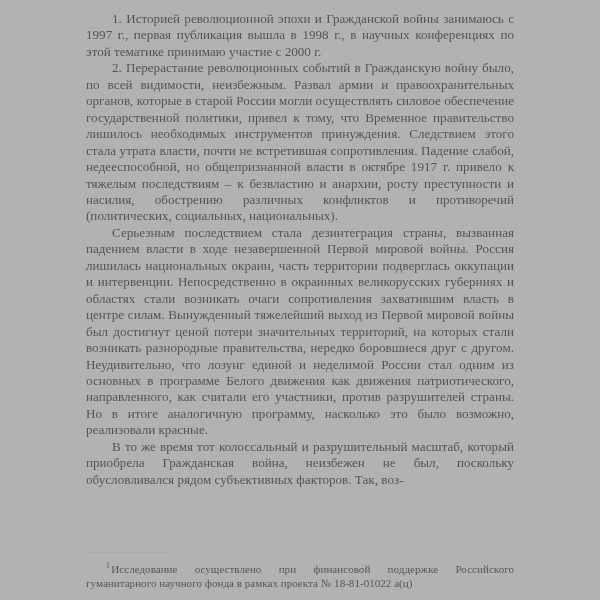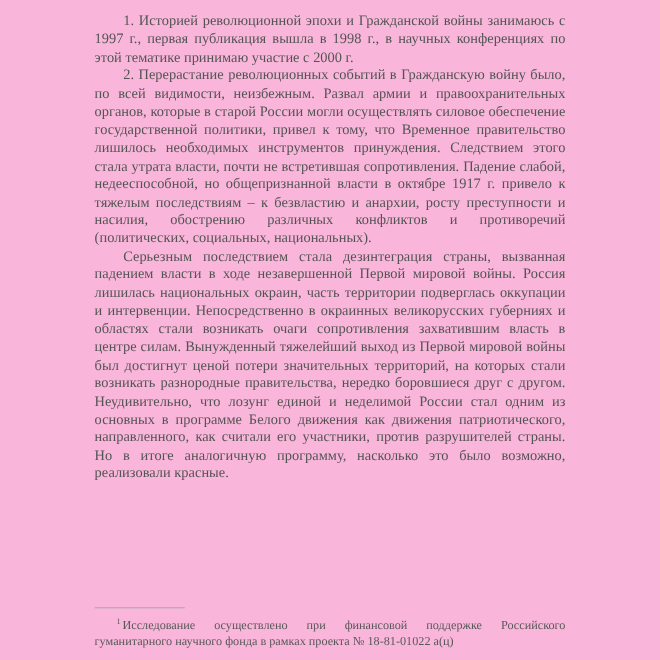"1. Историей революционной эпохи и" .page { background: #f9a8d4 -> #a3a3a3 }
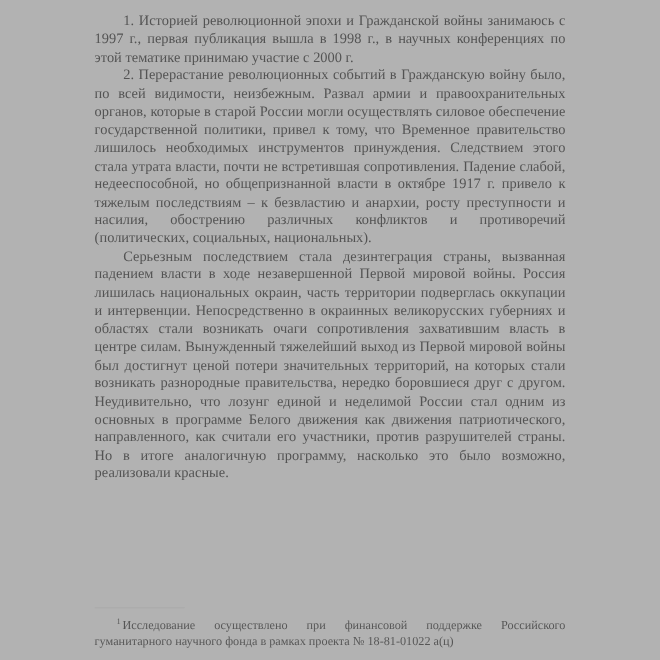"В то же время тот" p.para { html: none -> <p>В то же время тот колоссальный и разрушительный масштаб, который приобрела Гражданская война, неизбежен не был, по­скольку обусловливался рядом субъективных факторов. Так, воз-</p> }
